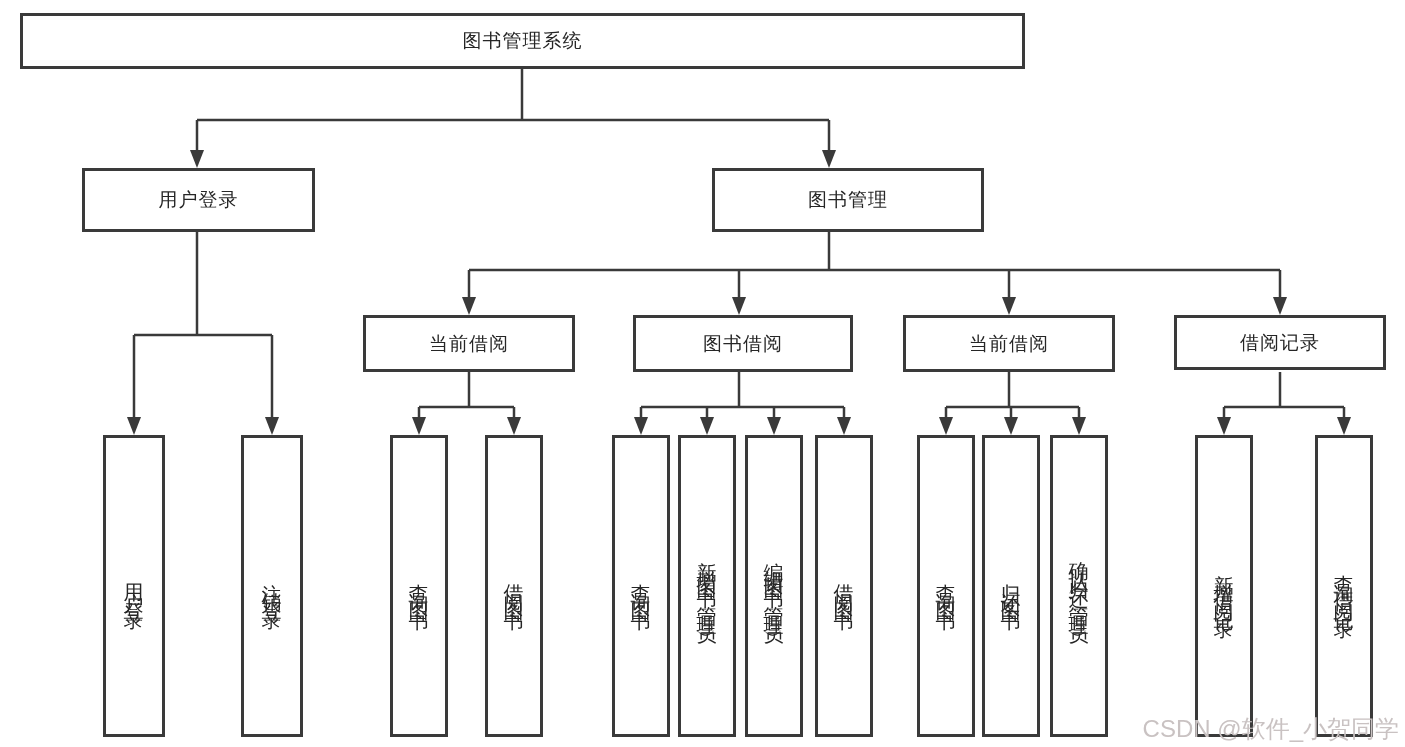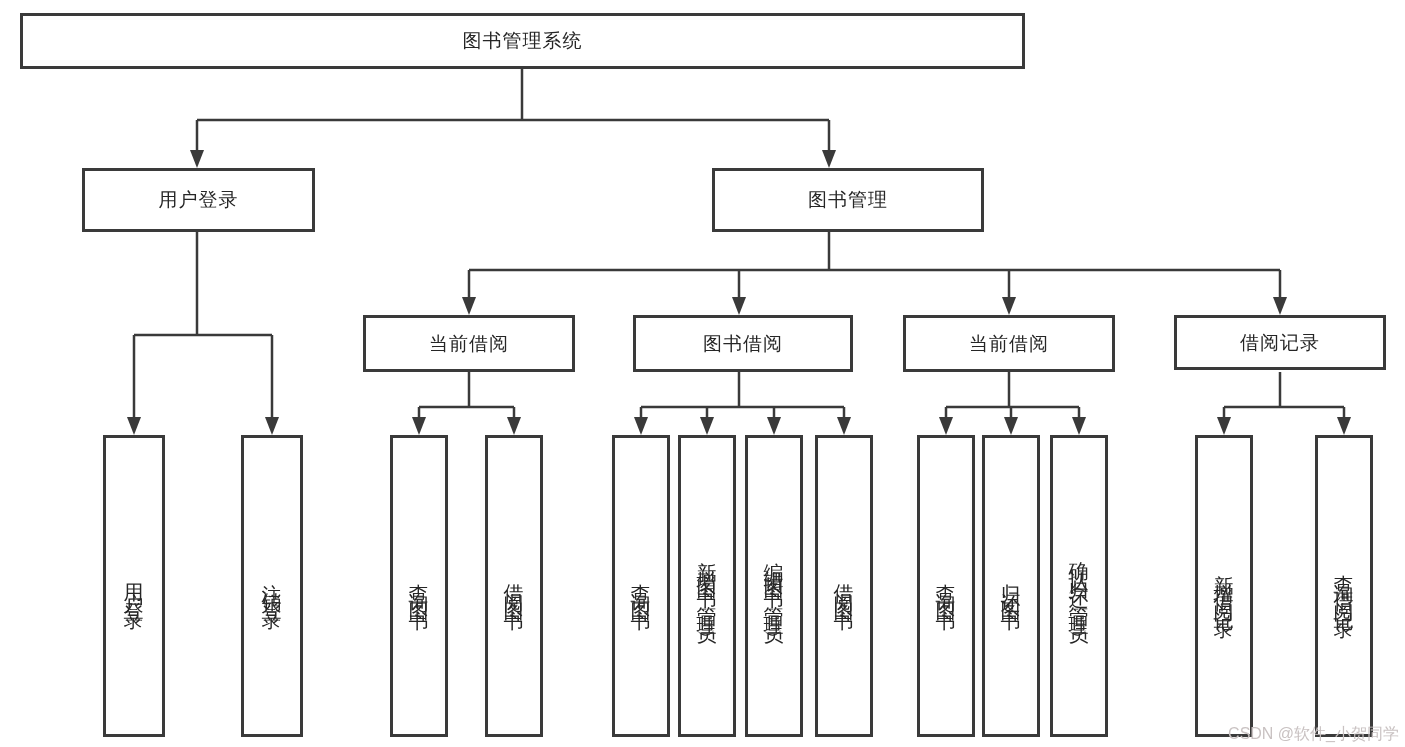"CSDN @软件_小贺同学" .watermark { font-size: 16px -> 24px }
